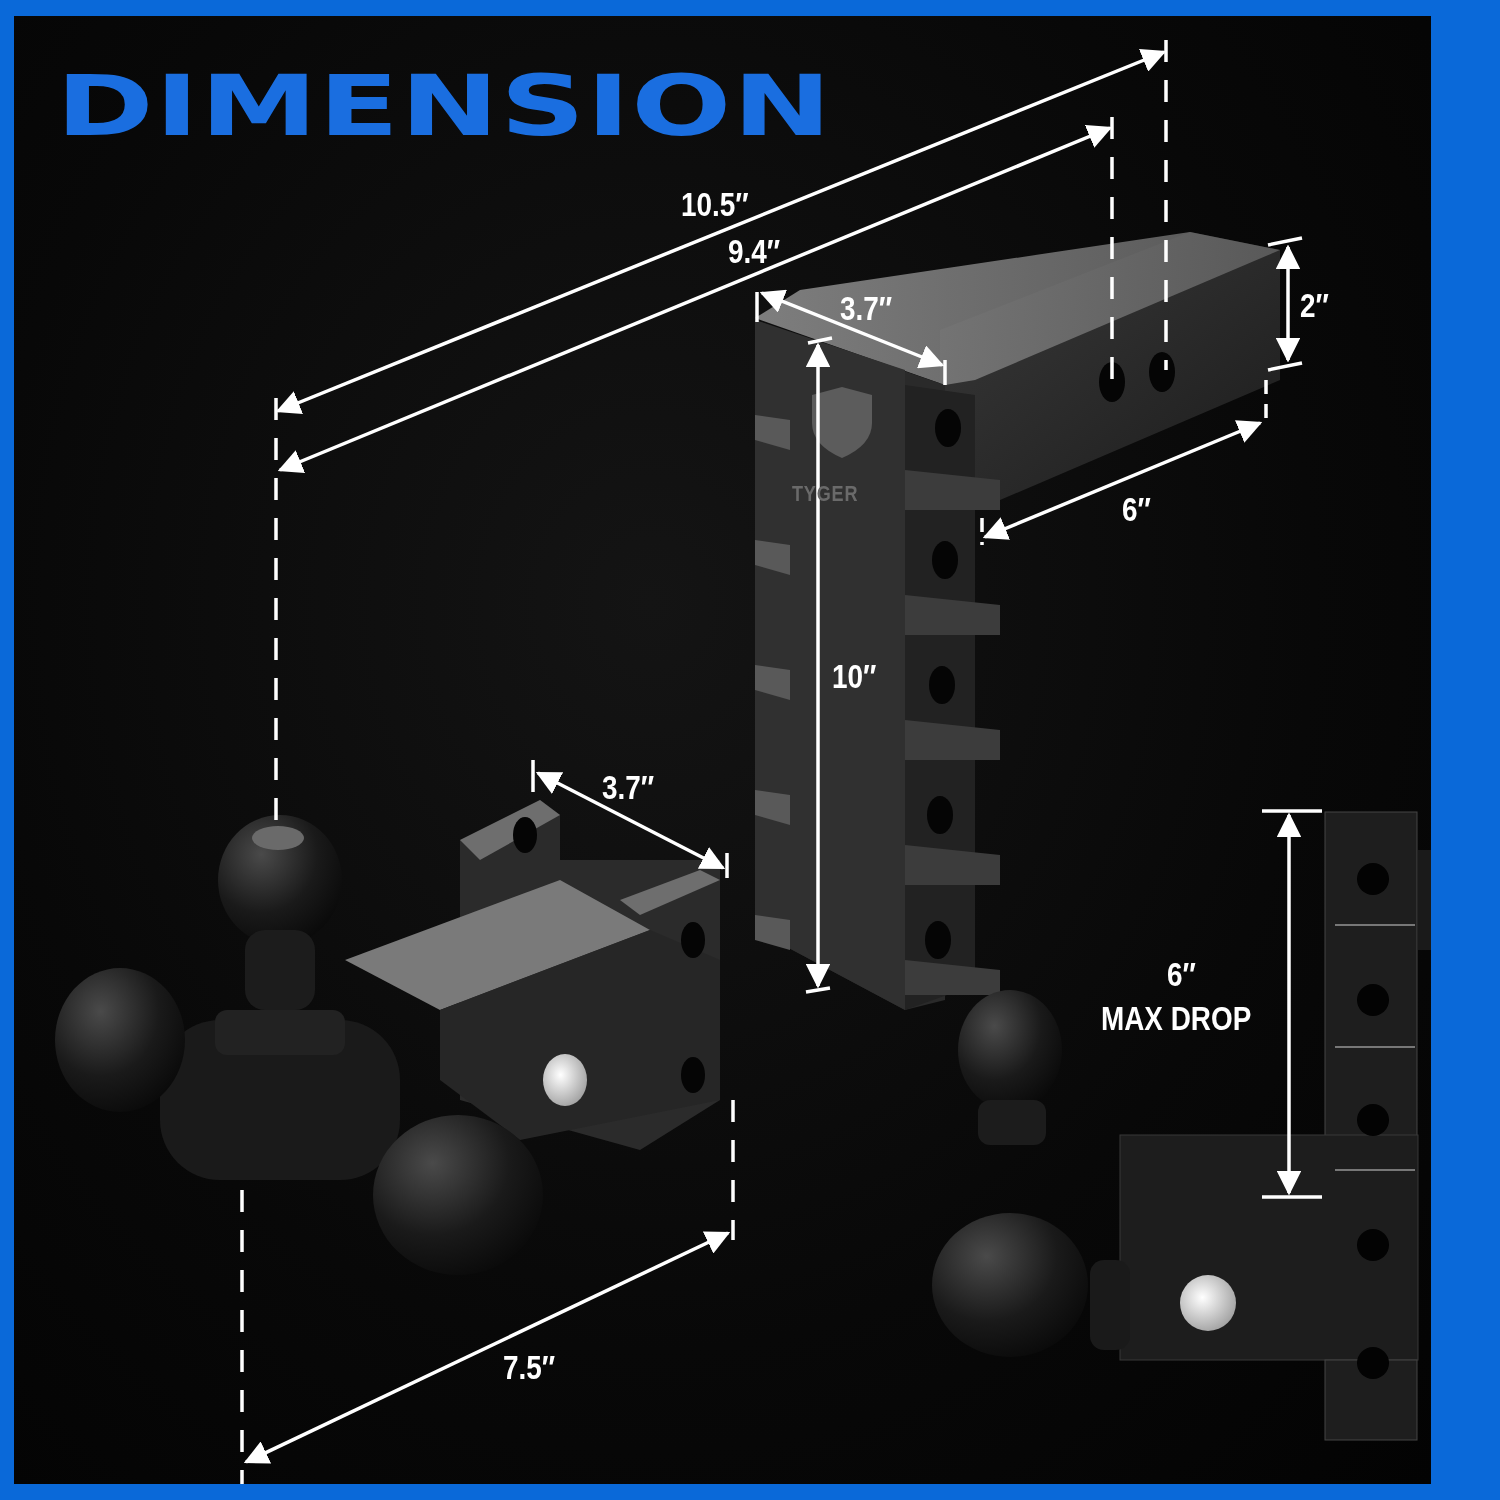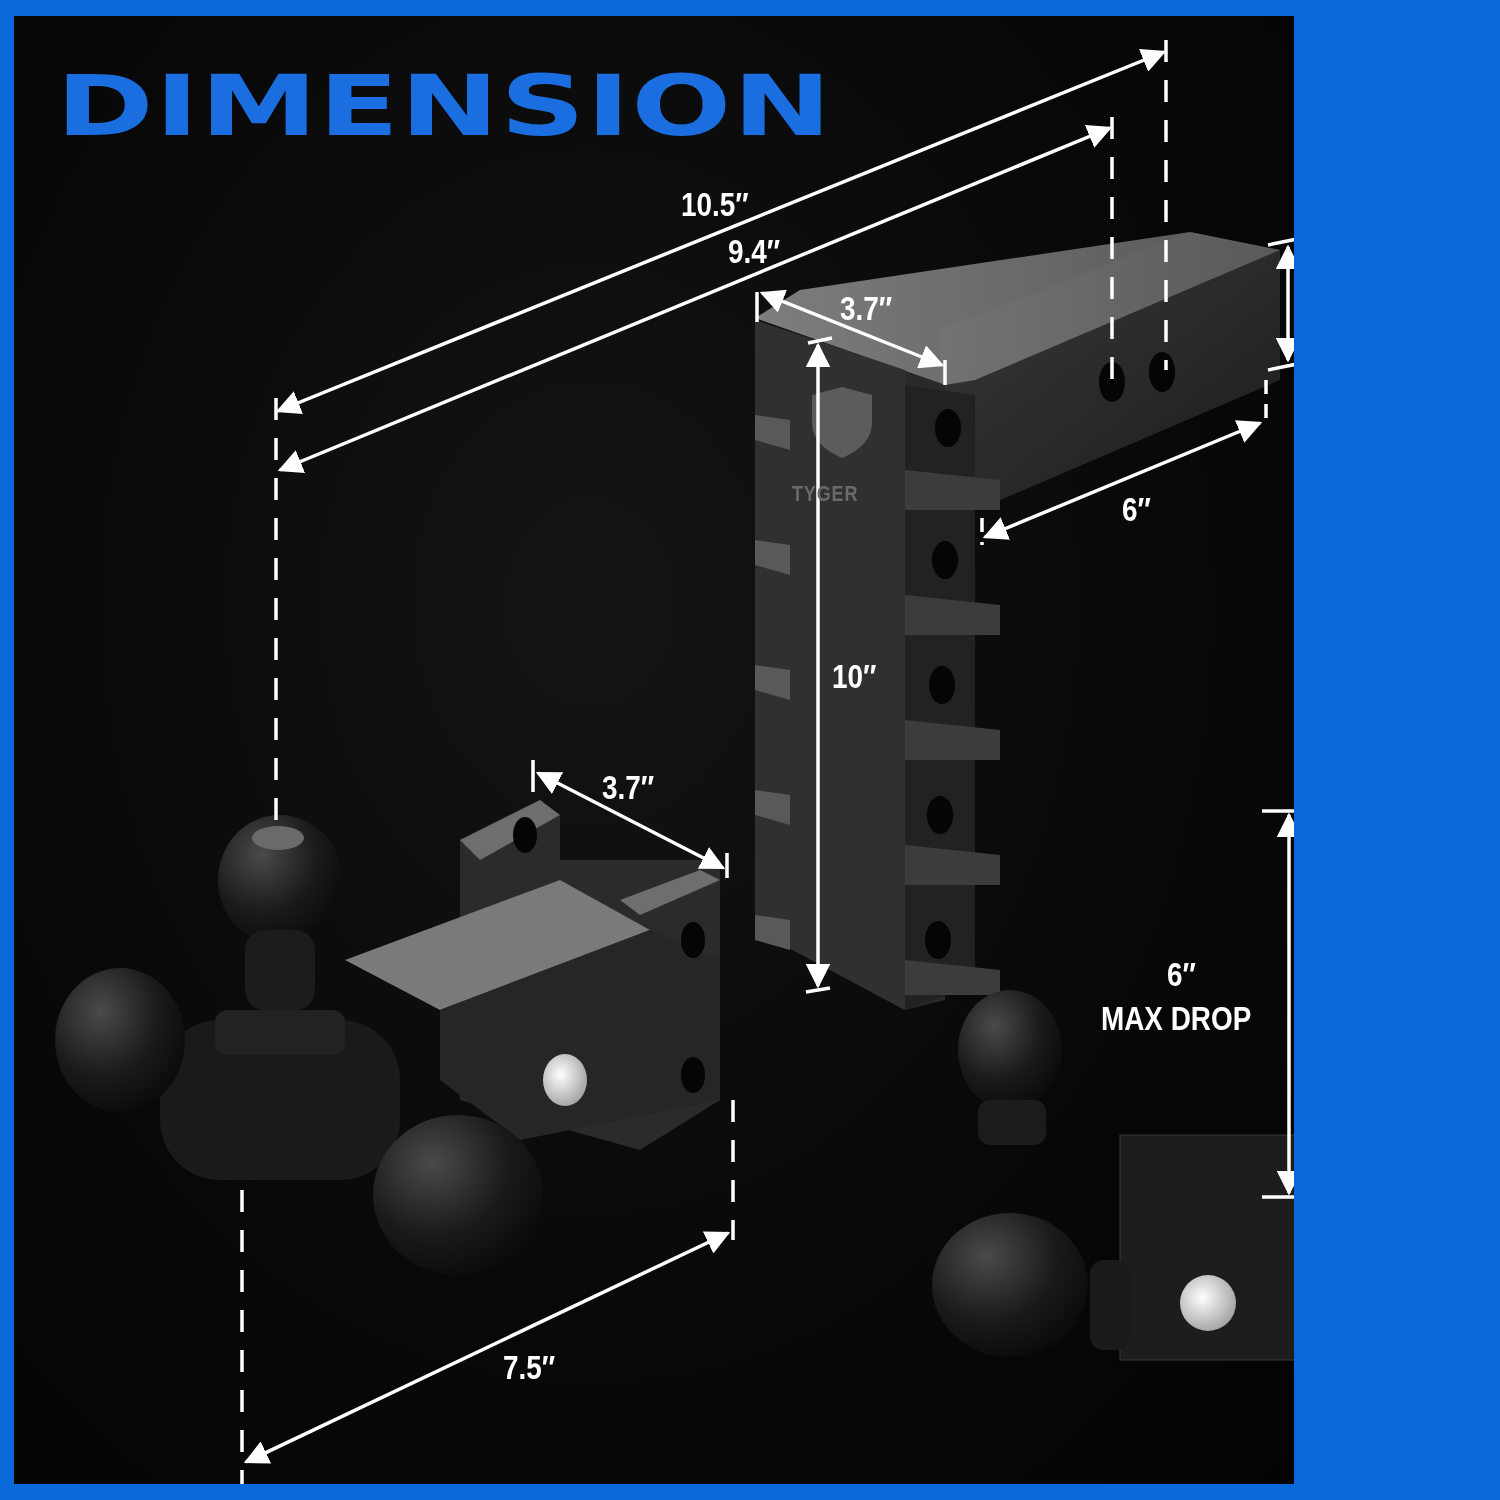"DIMENSION" .canvas { width: 1280px -> 1417px }
